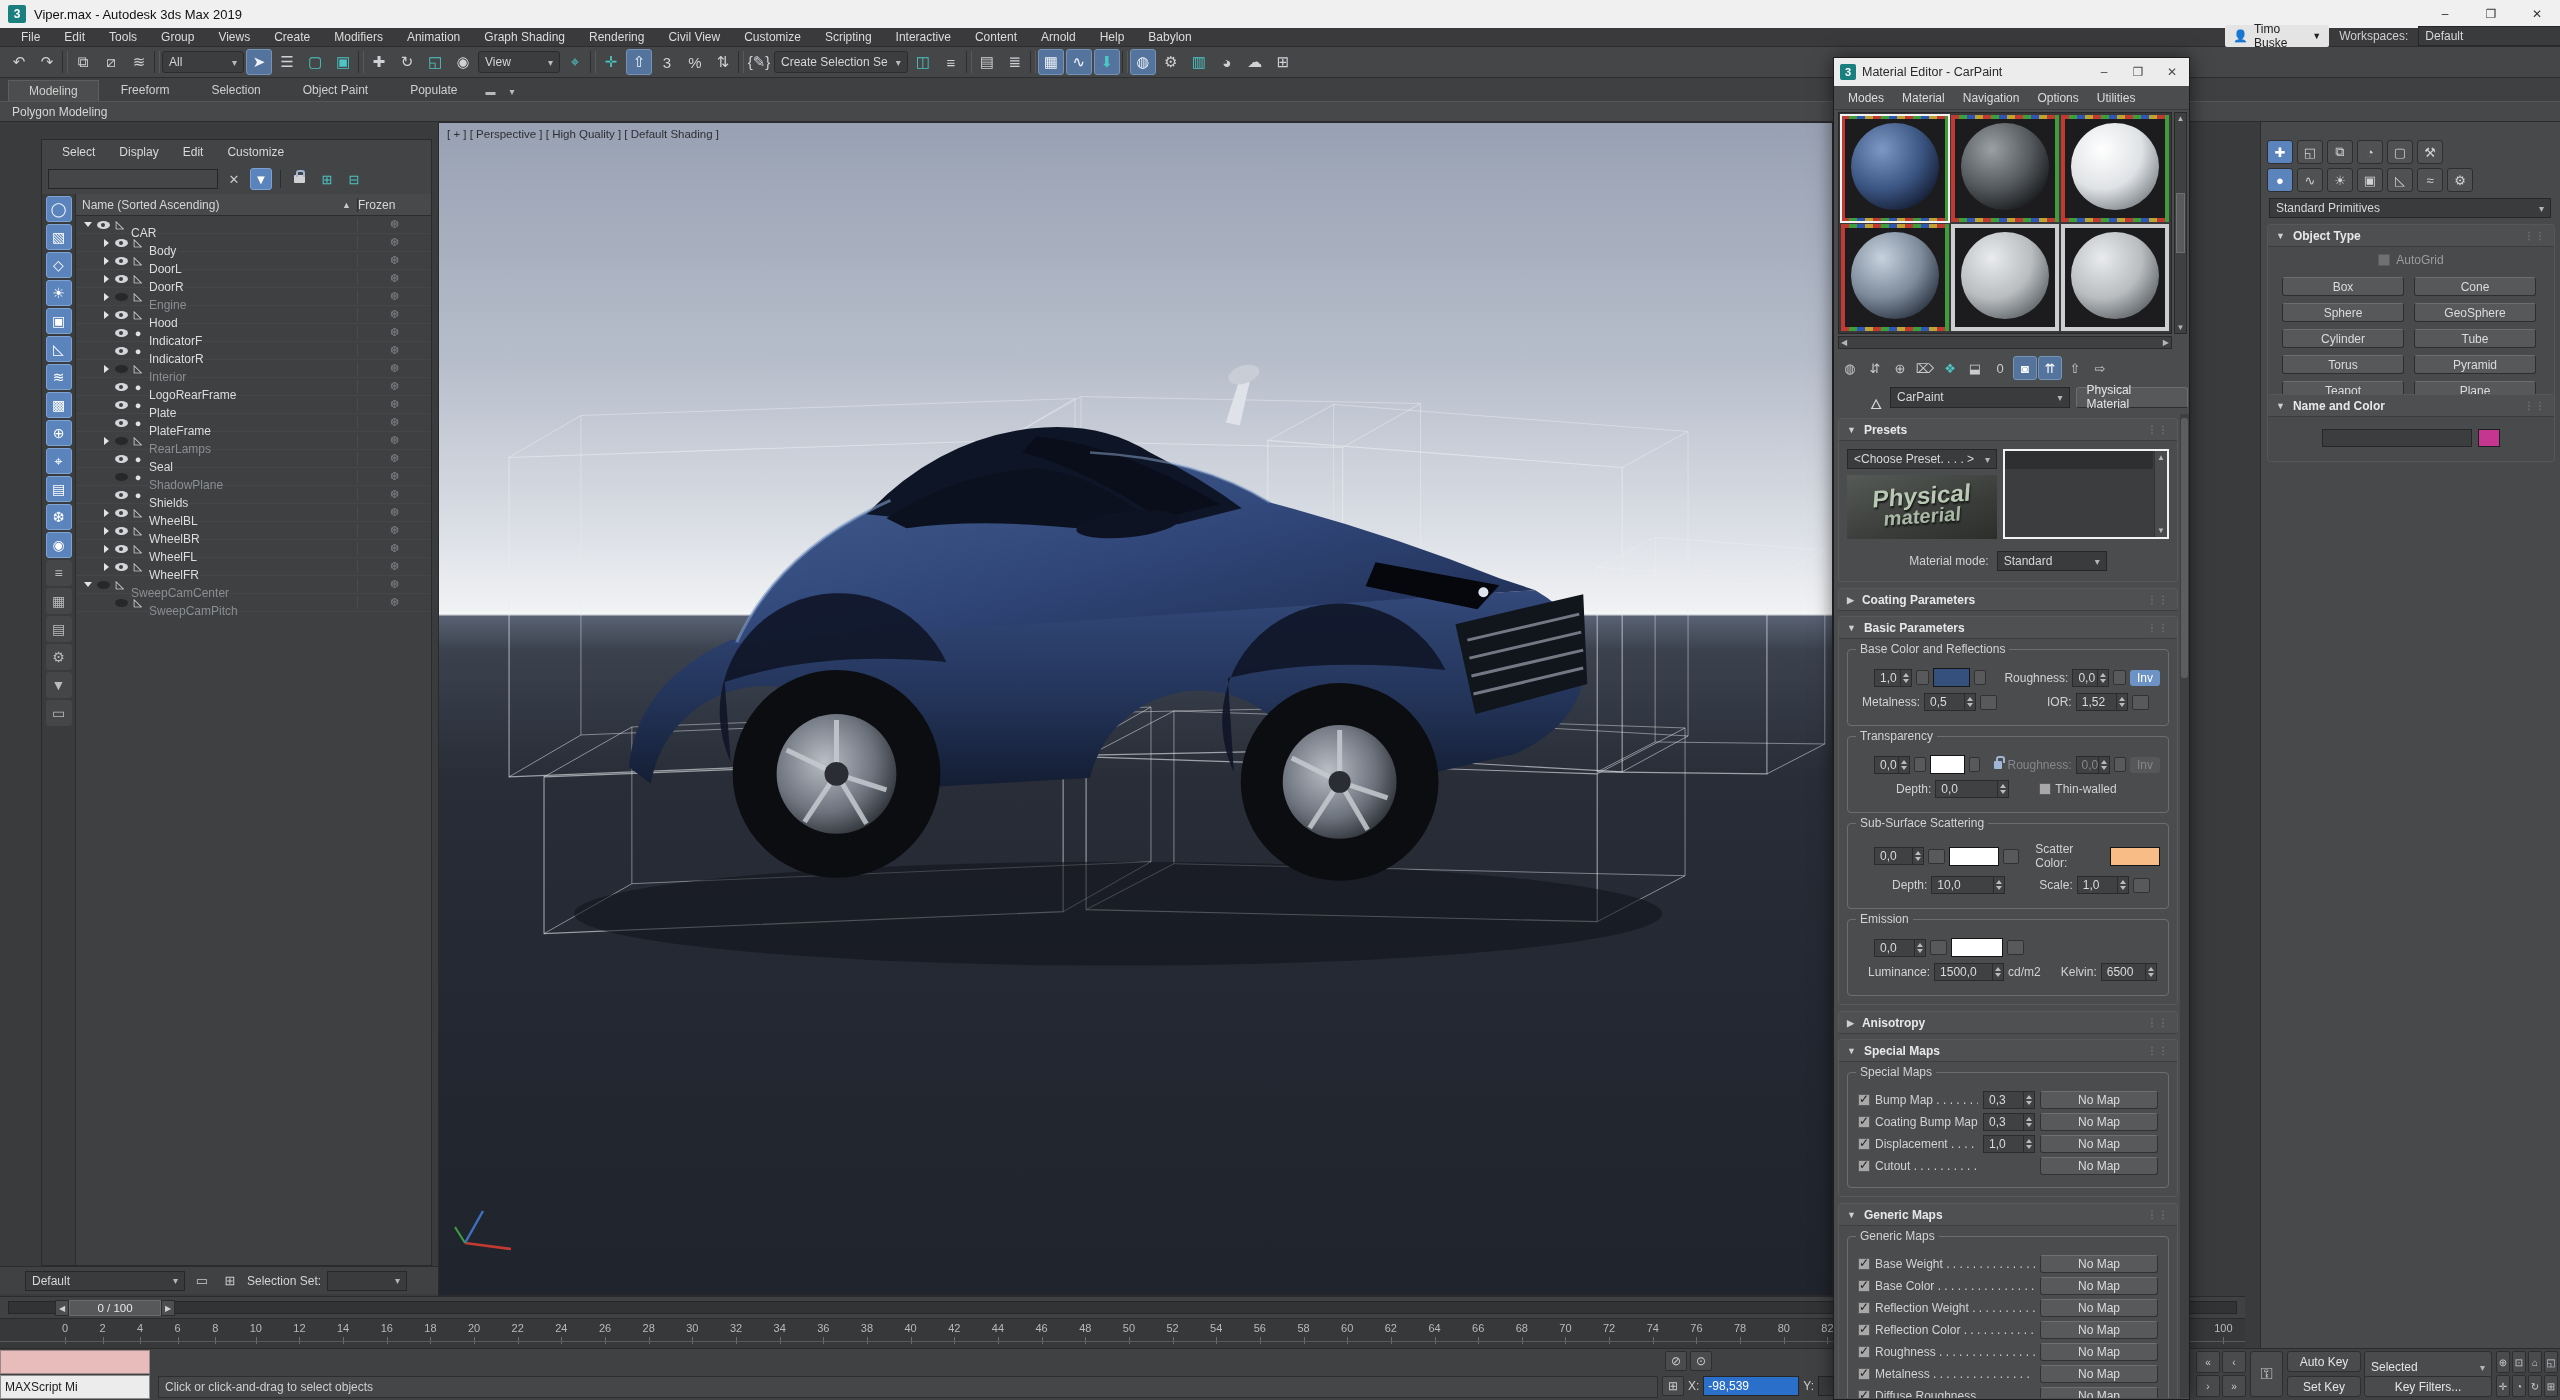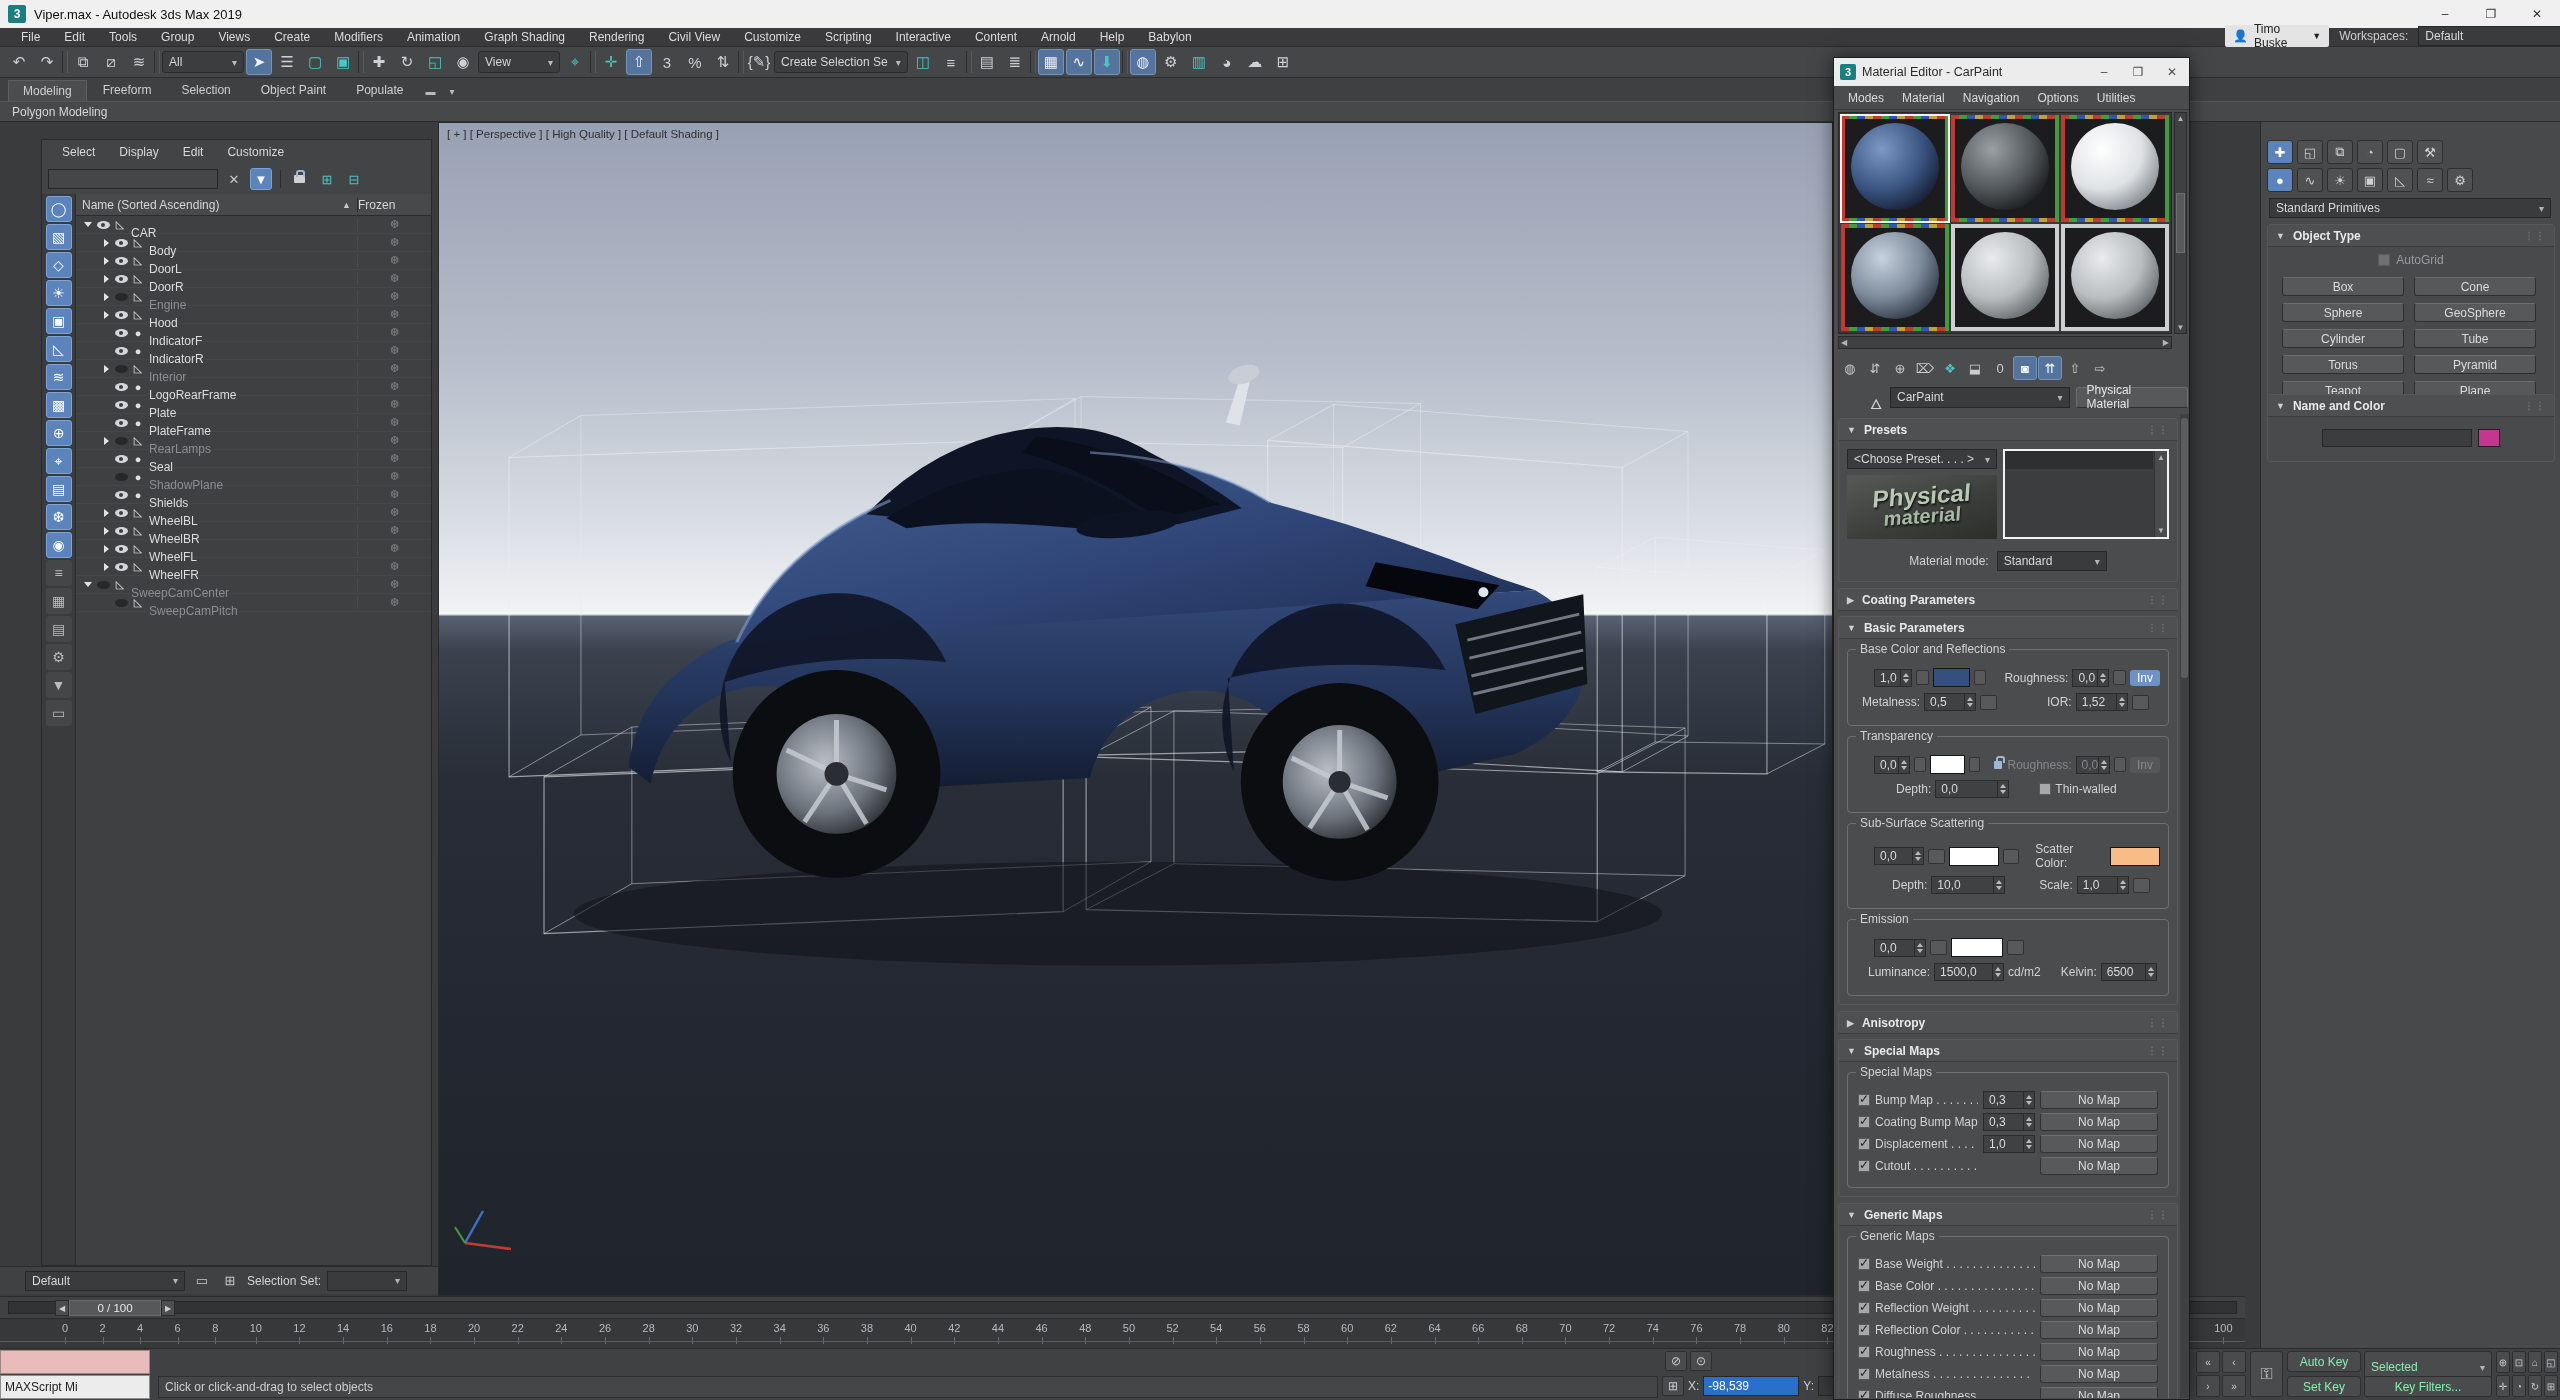"Modeling" .rtab { padding: 3px 14px -> 3px 20px }
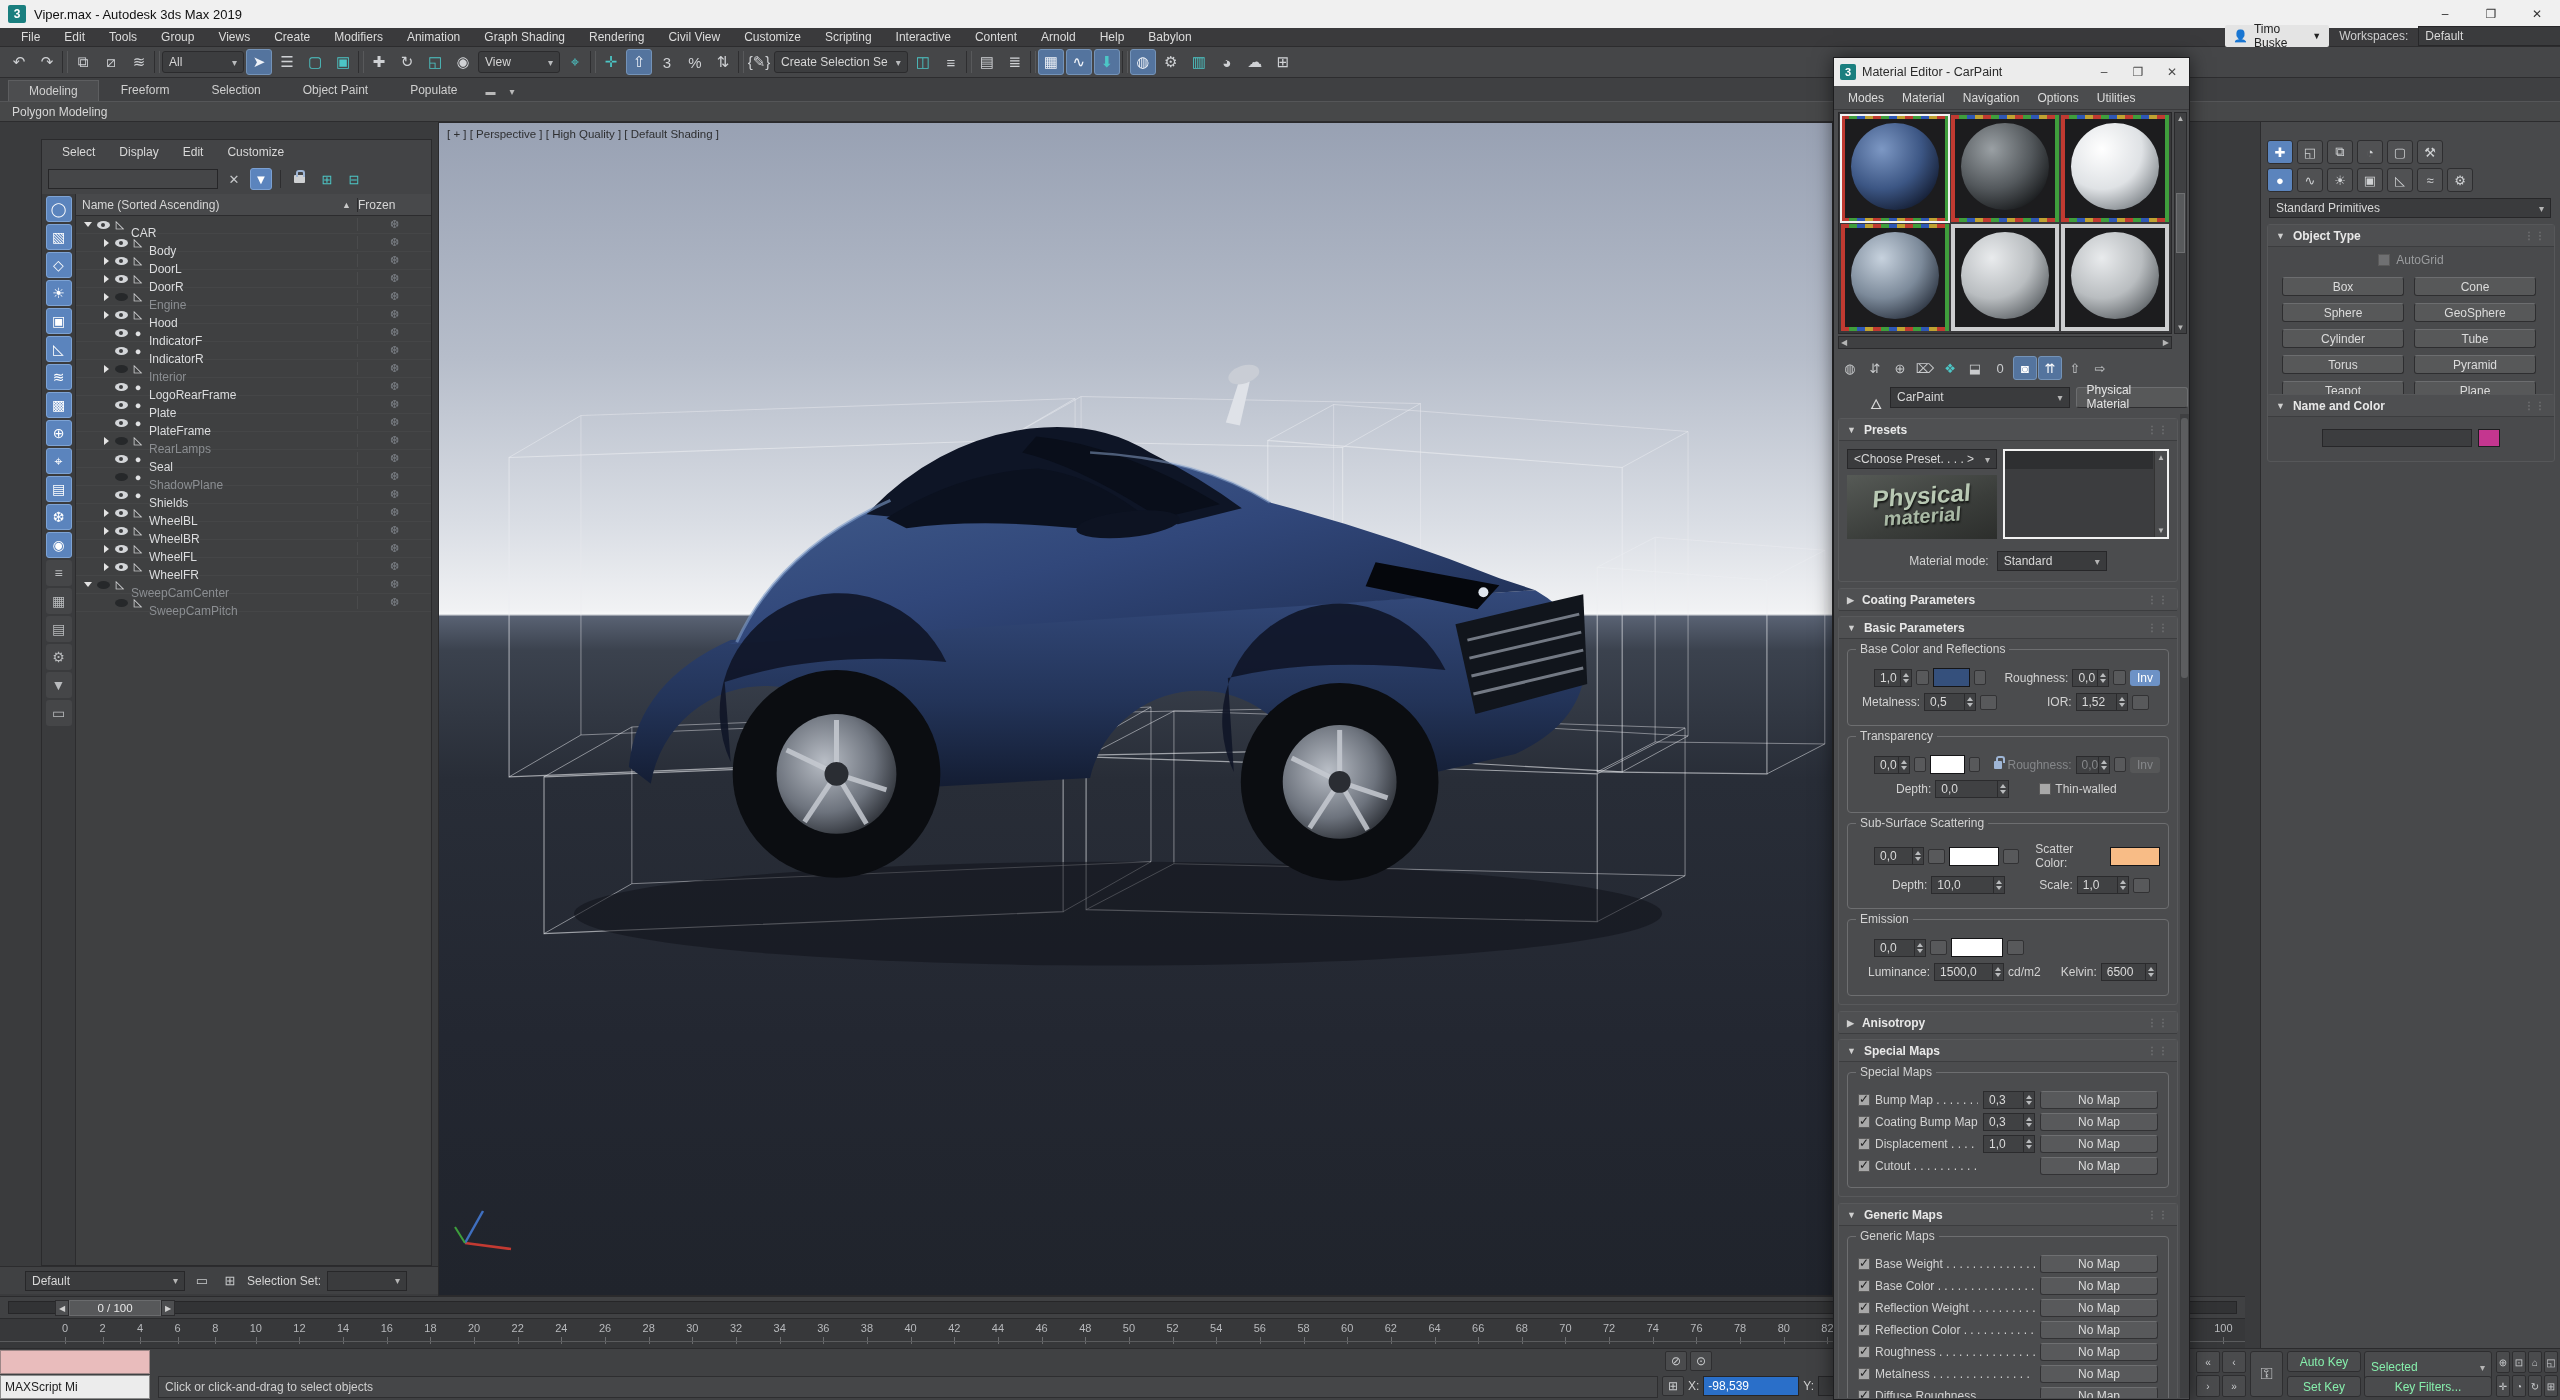"Auto Key" .kbtn { color: #86efac -> #e5e5e5 }
